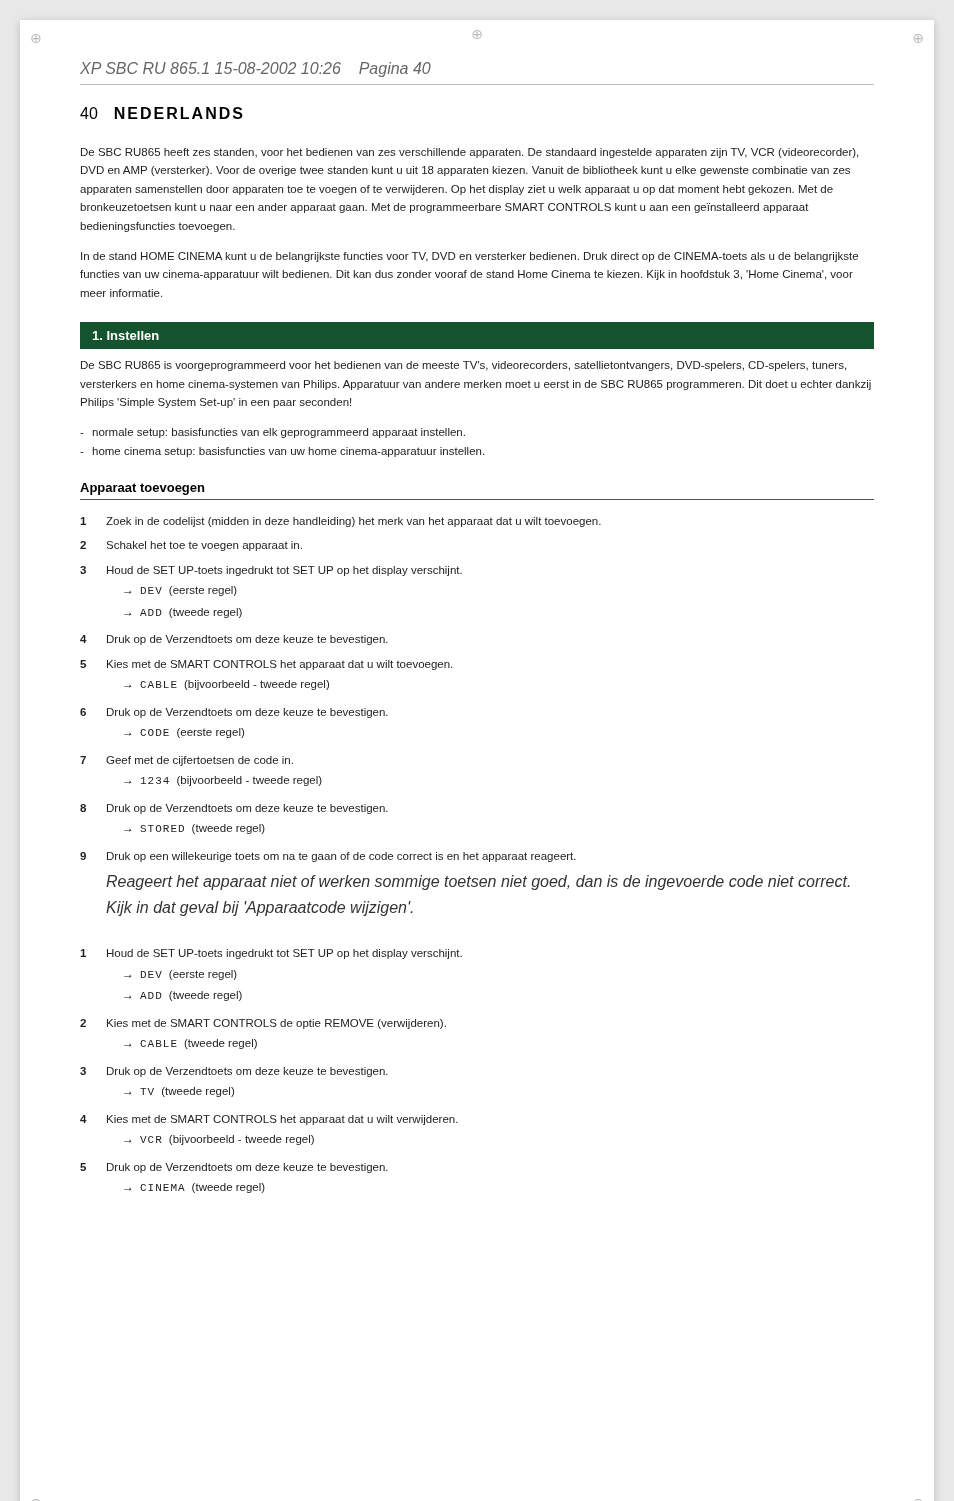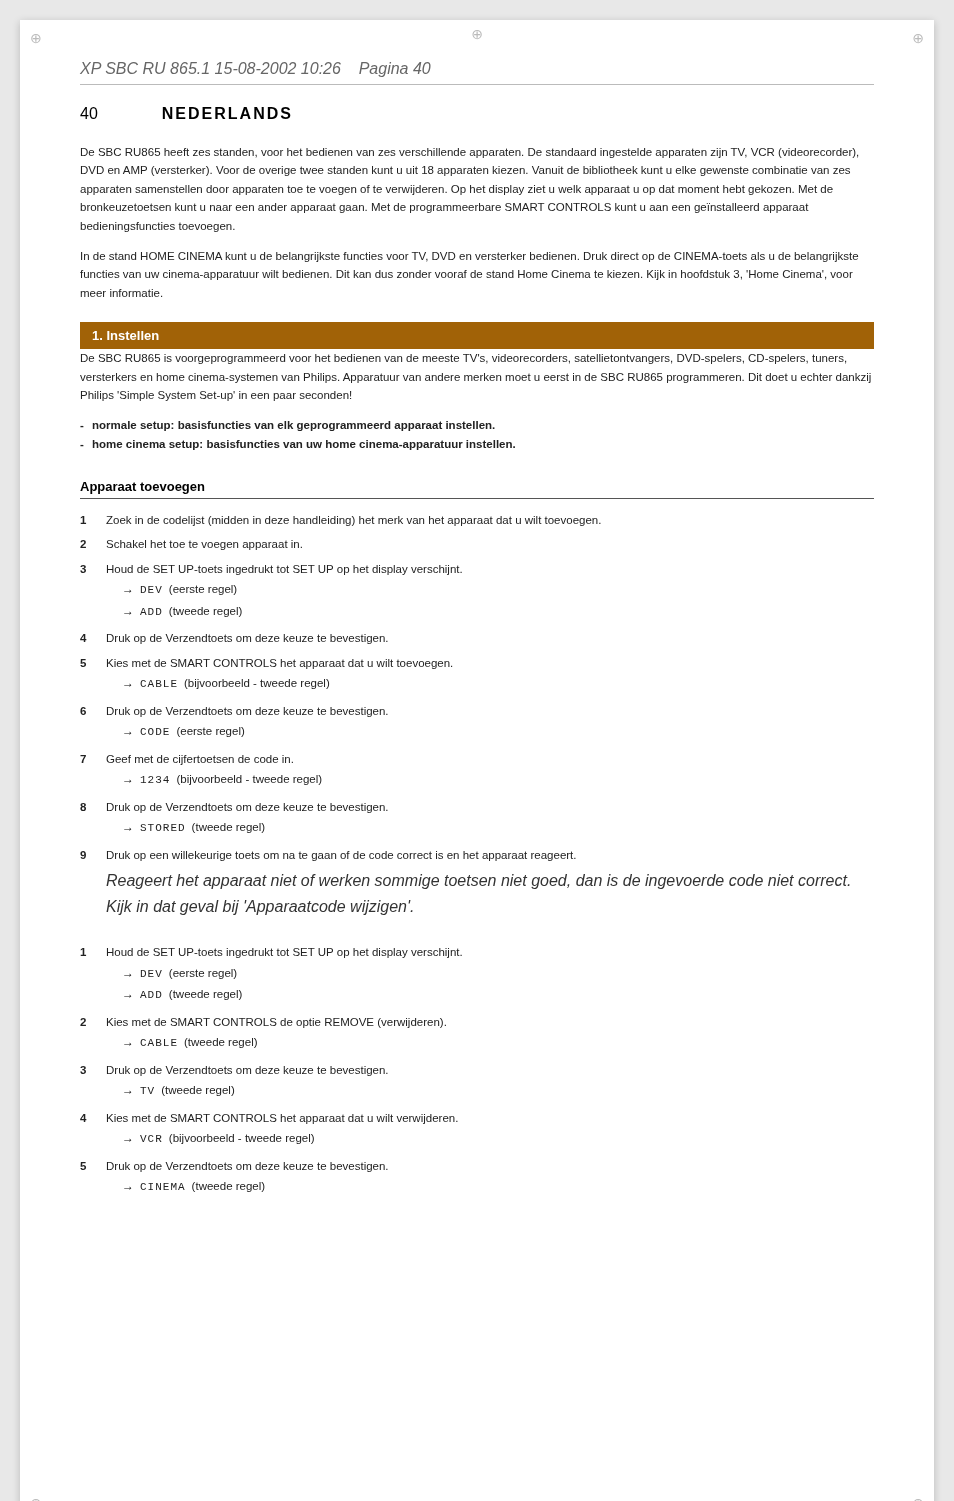"NEDERLANDS" .lang-title { margin-left: 48px -> none }
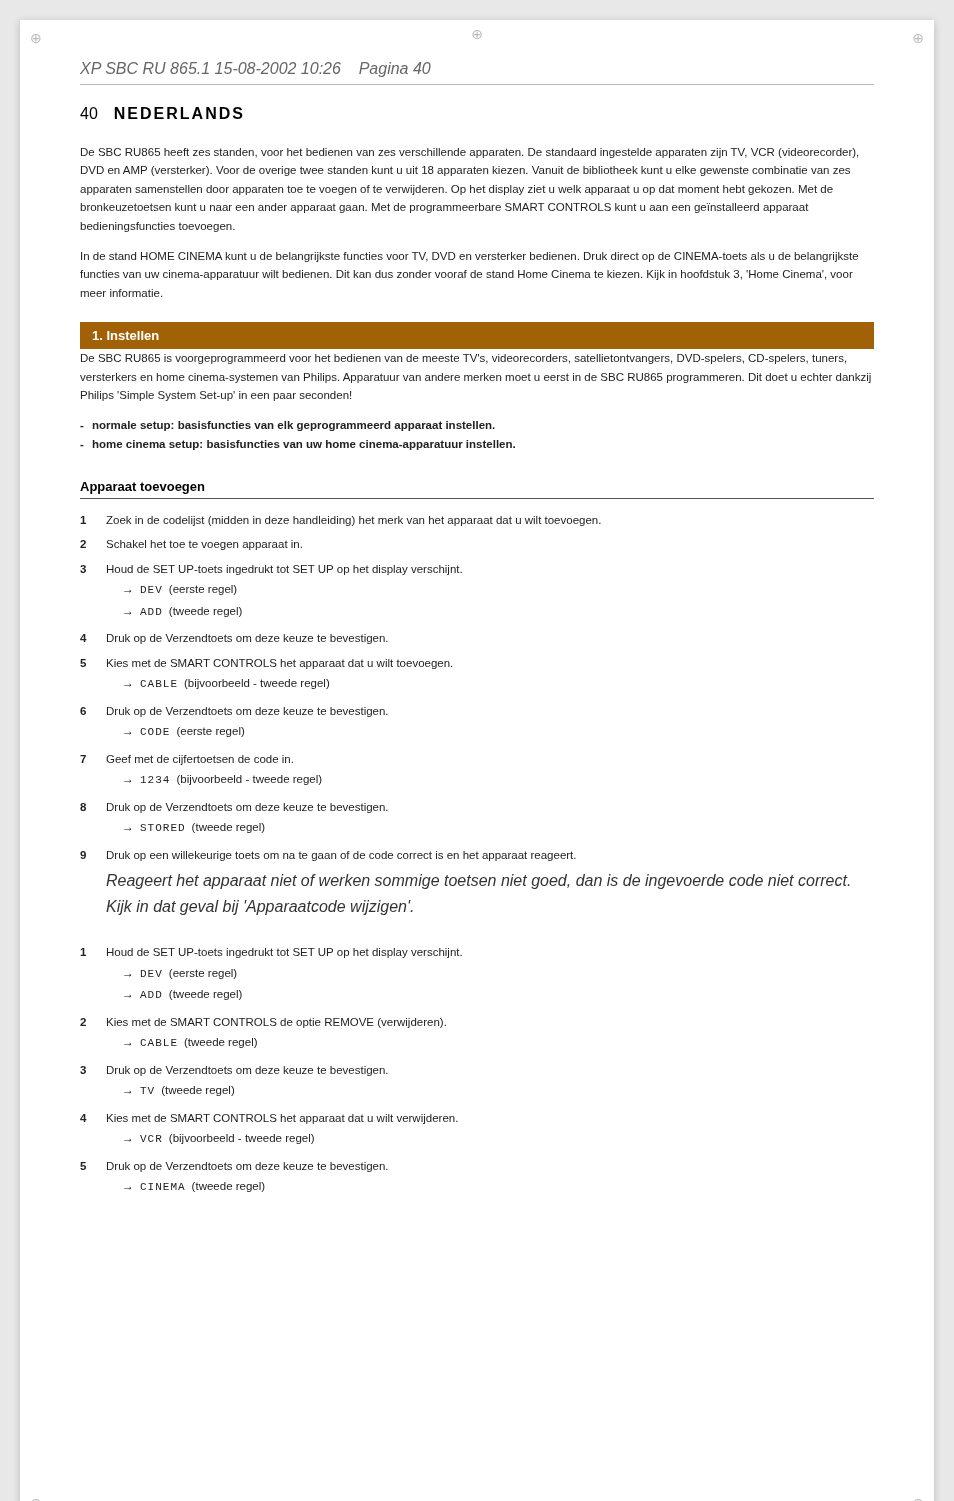"1. Instellen" .section-heading { background: #a16207 -> #14532d; margin-bottom: 0 -> 7px }
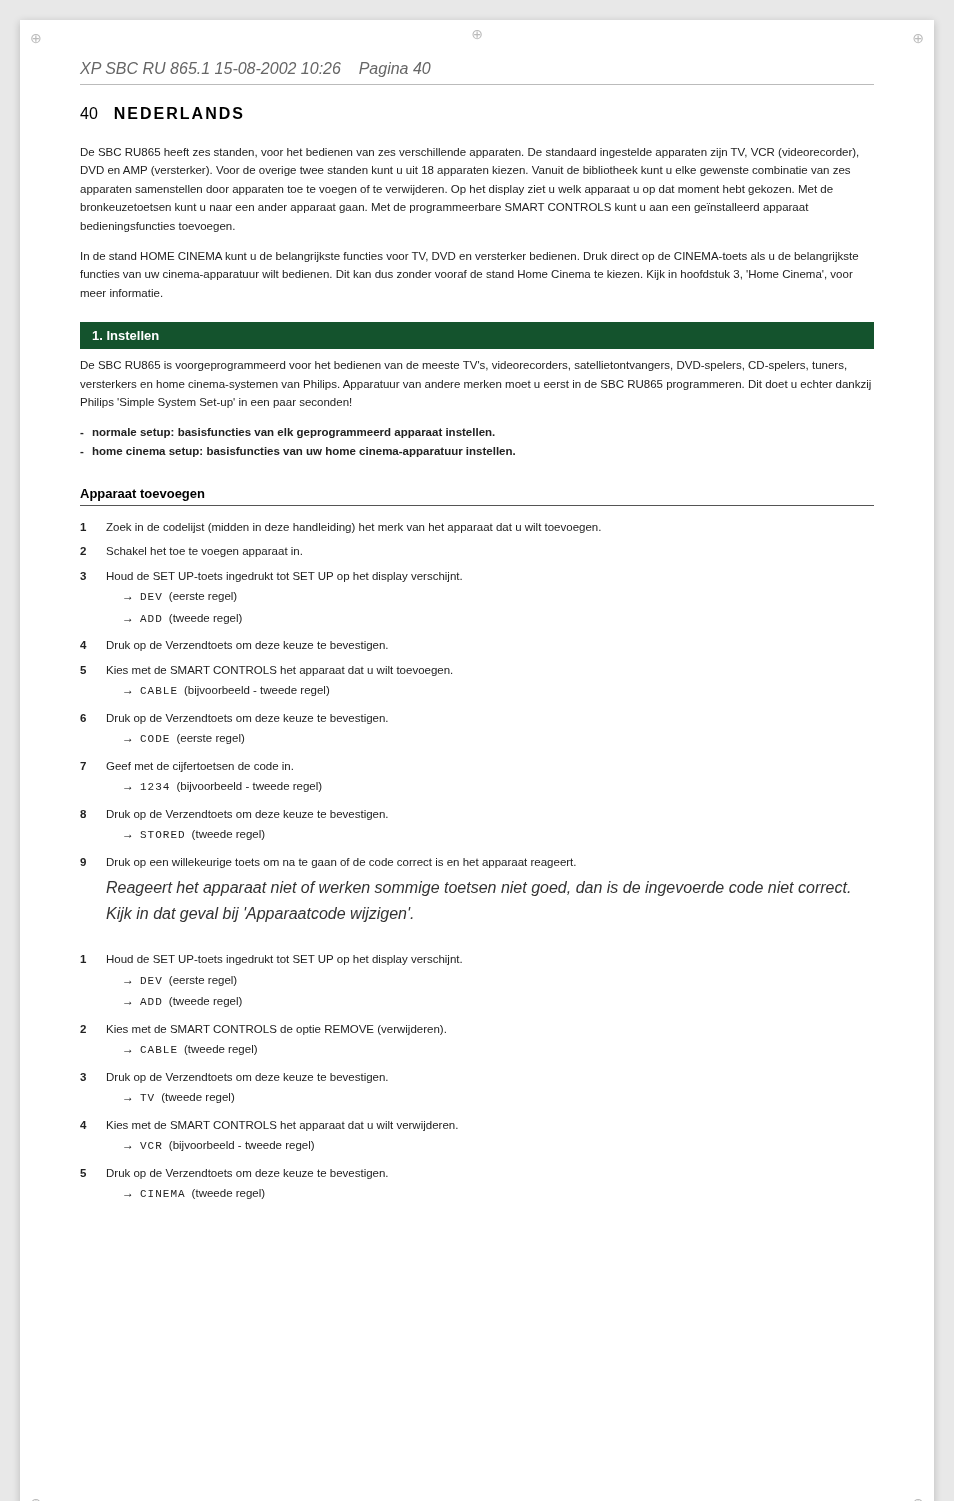"normale setup: basisfuncties van elk" .dash-list { font-weight: bold -> none }
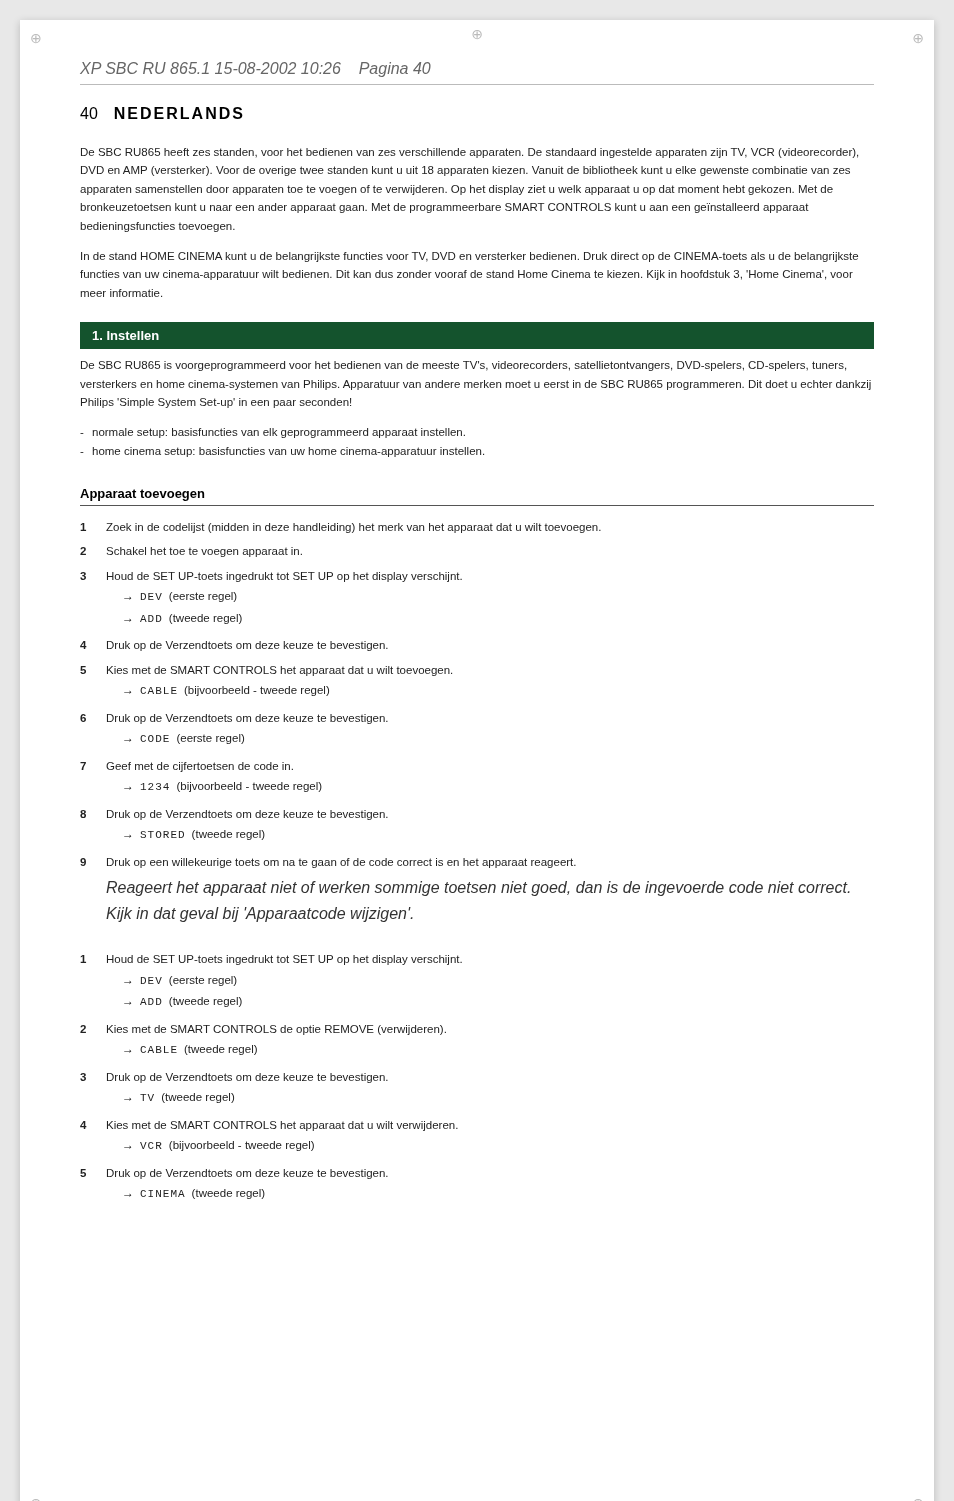"Apparaat toevoegen" .subsection-heading { margin-top: 26px -> 20px }
